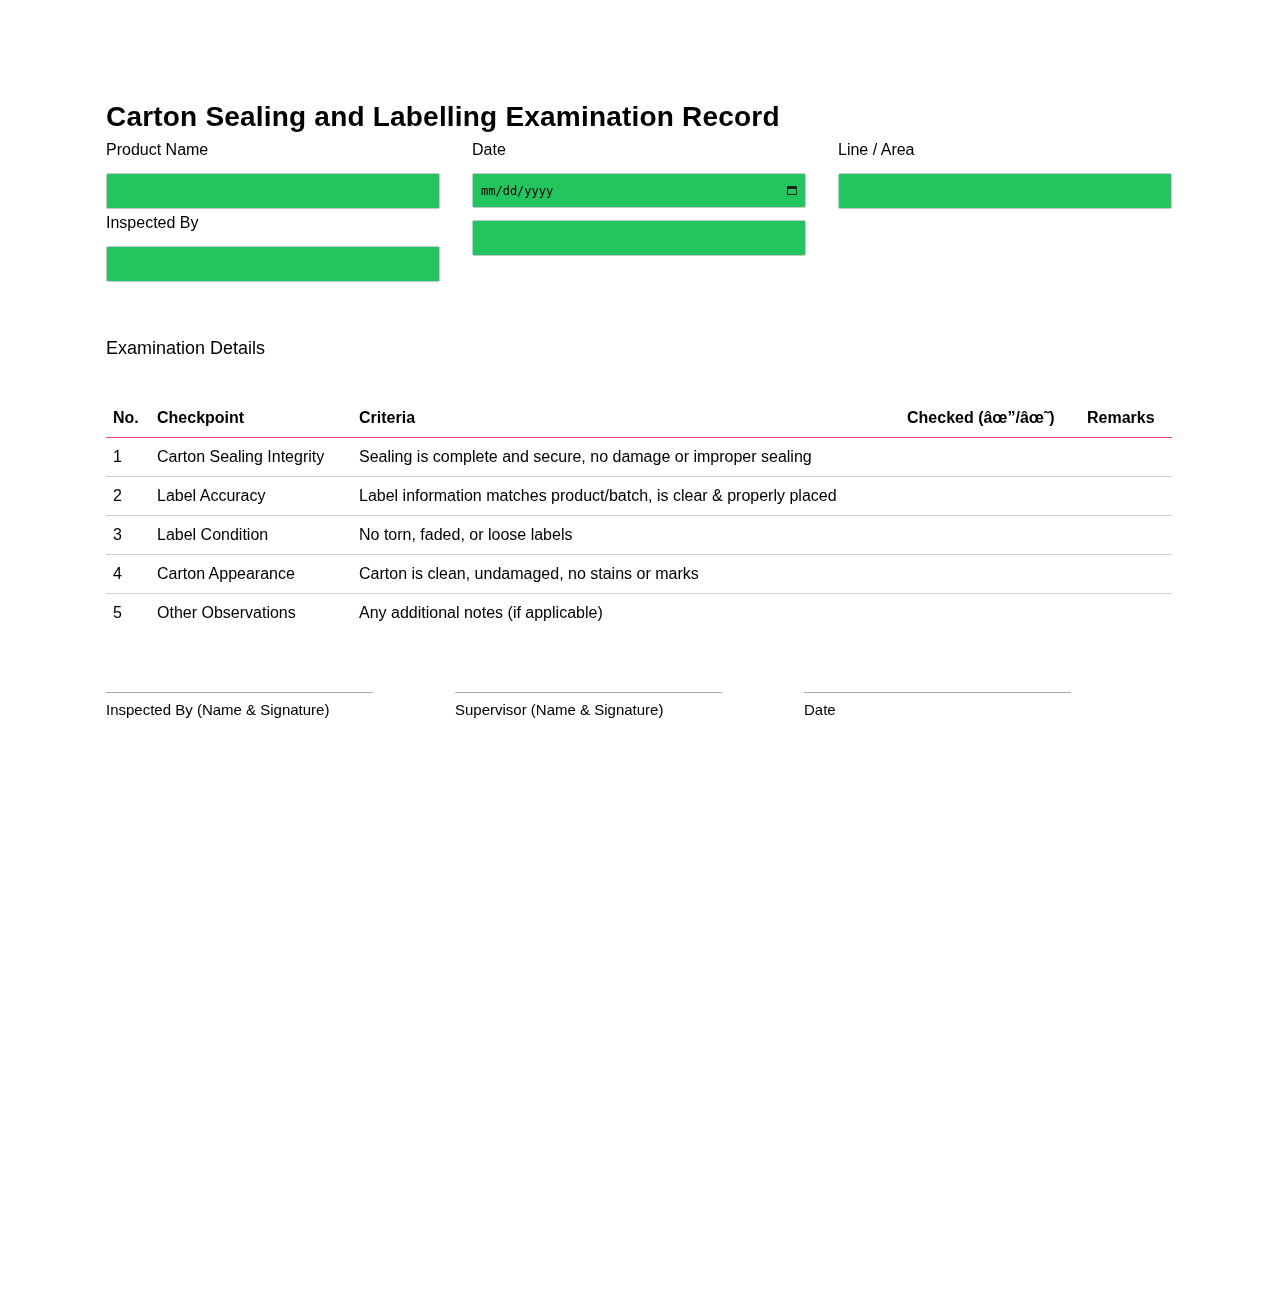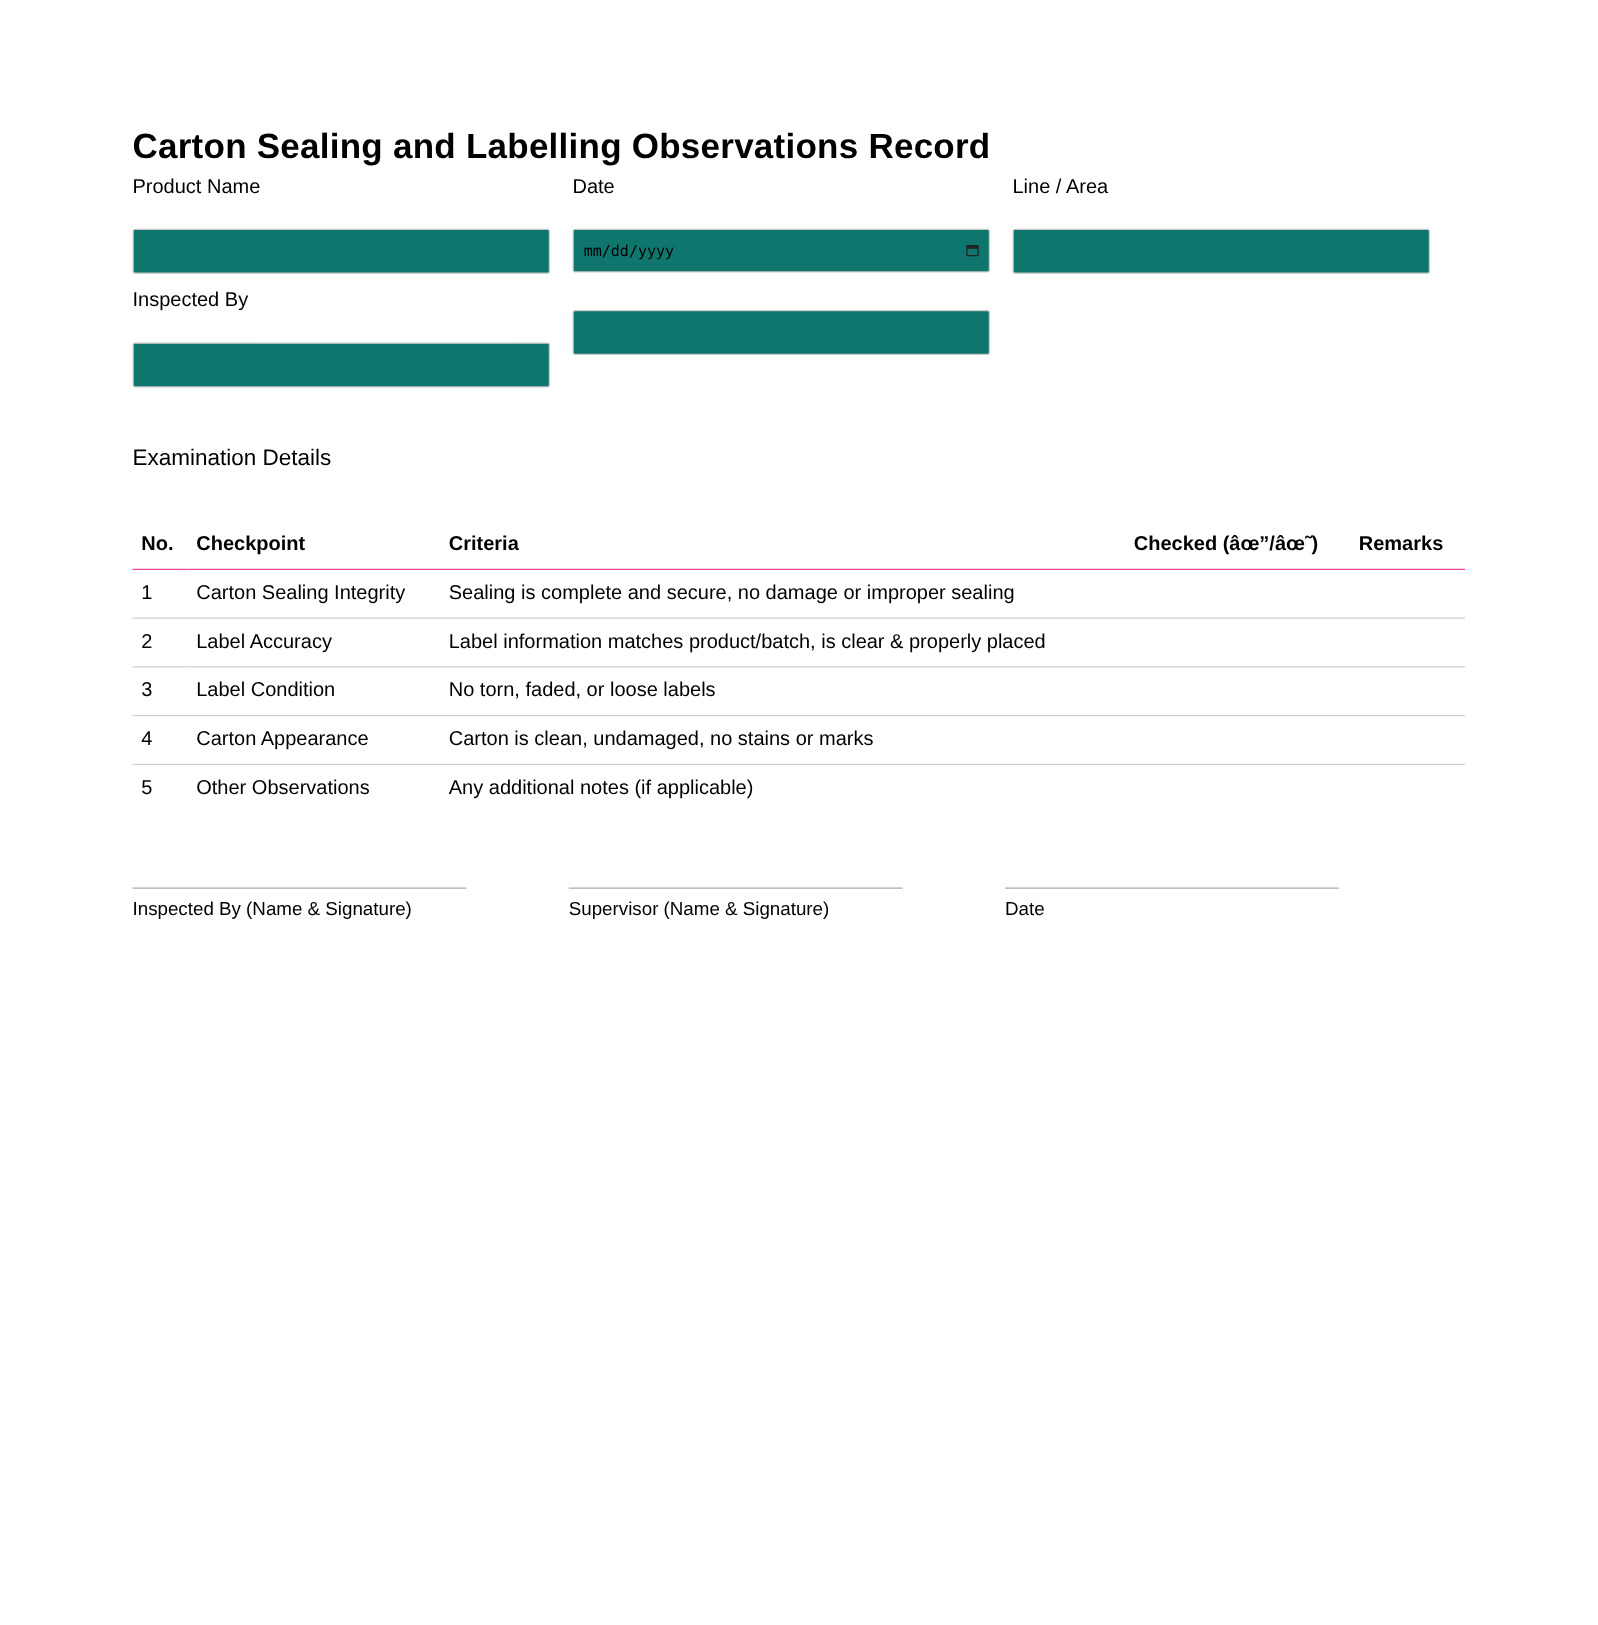"Carton Sealing and Labelling" h1 { text: Observations -> Examination }
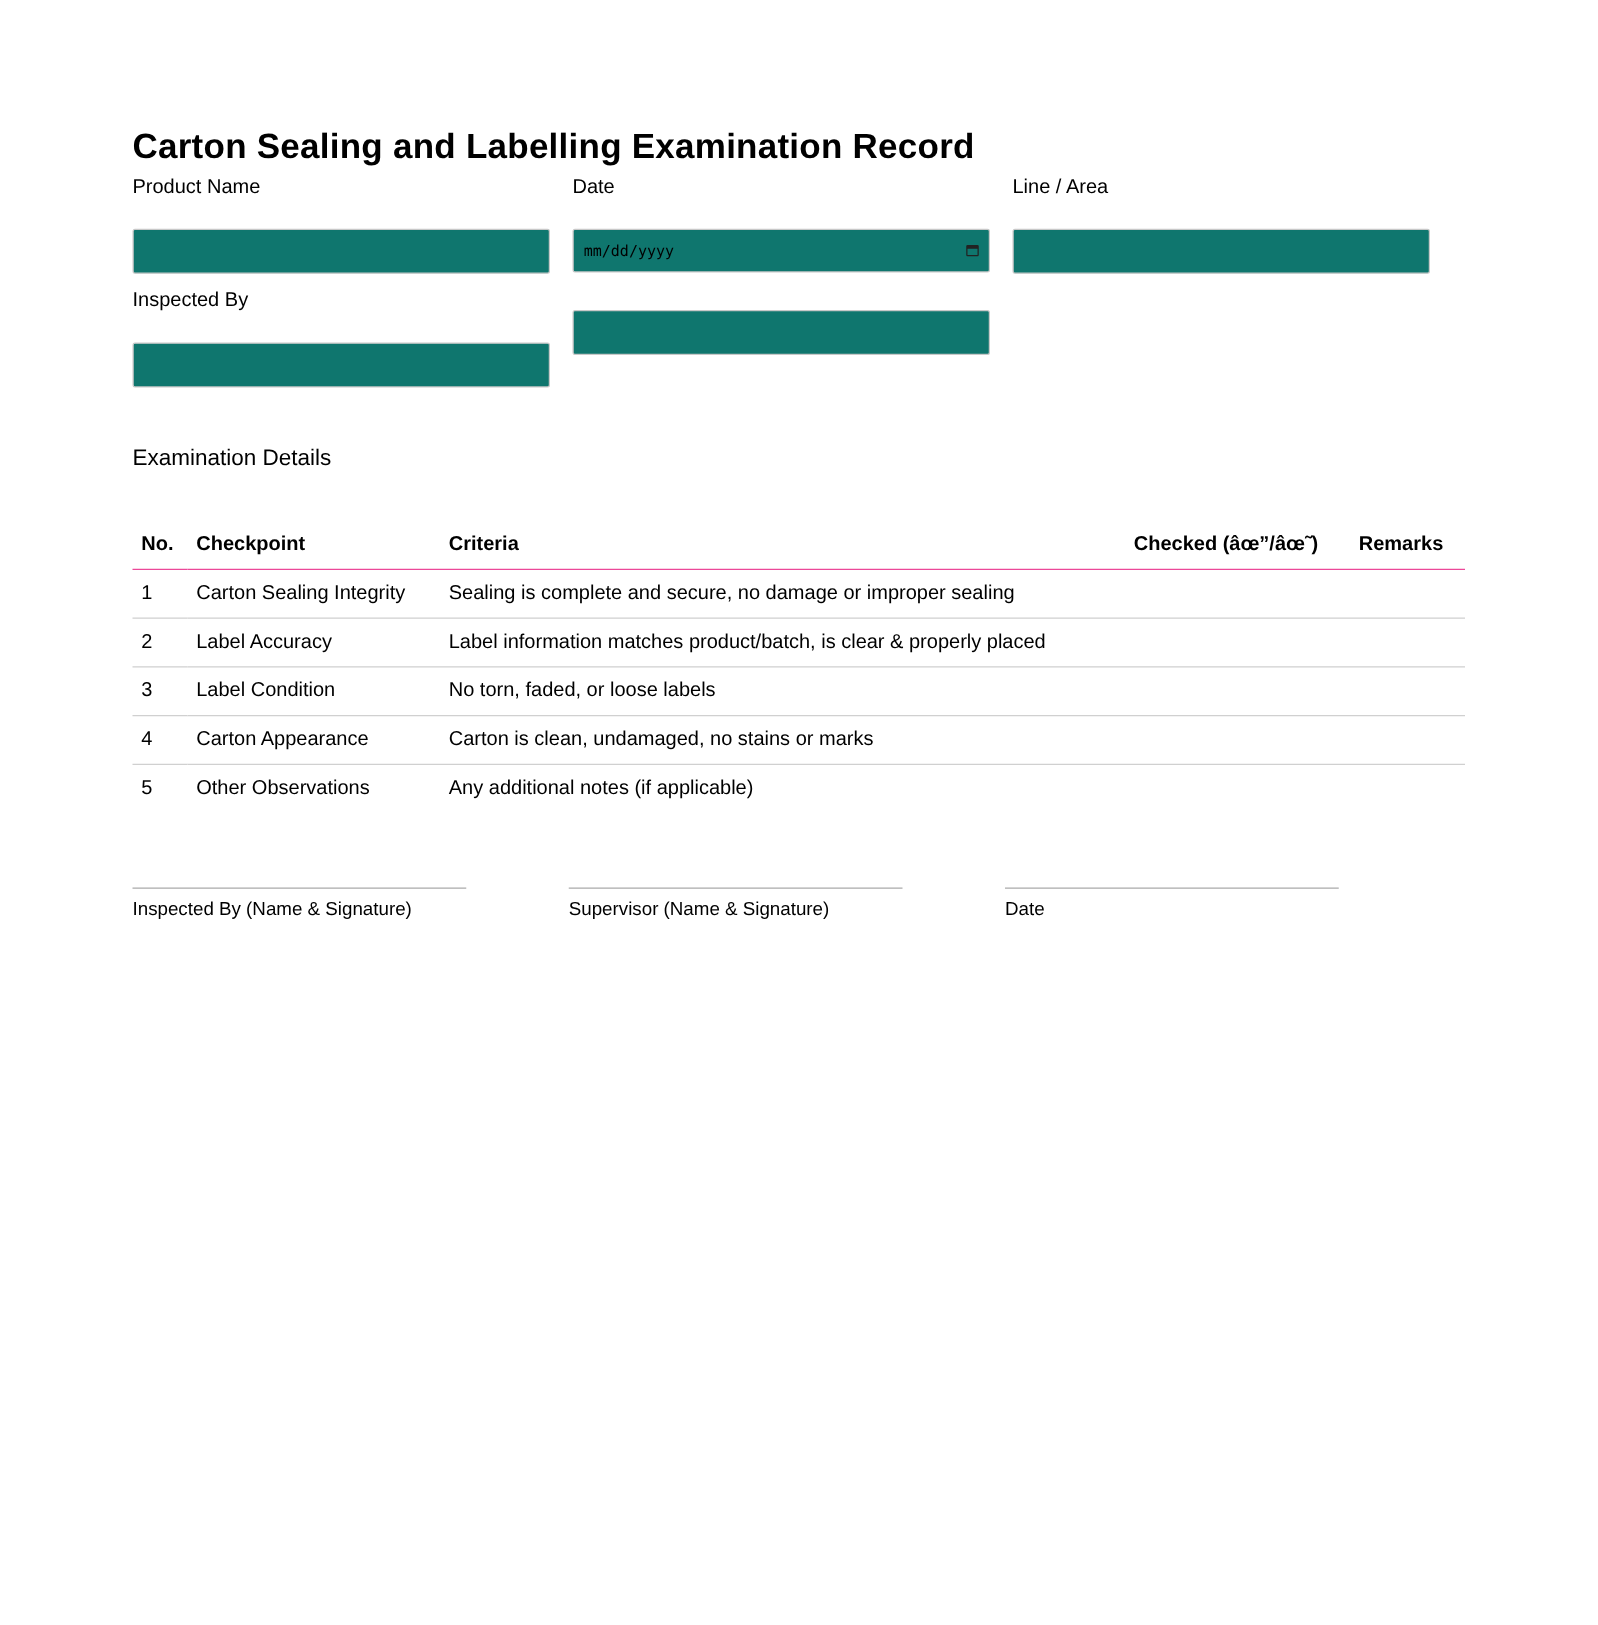"Product Name" .grid { gap: 18px -> none }
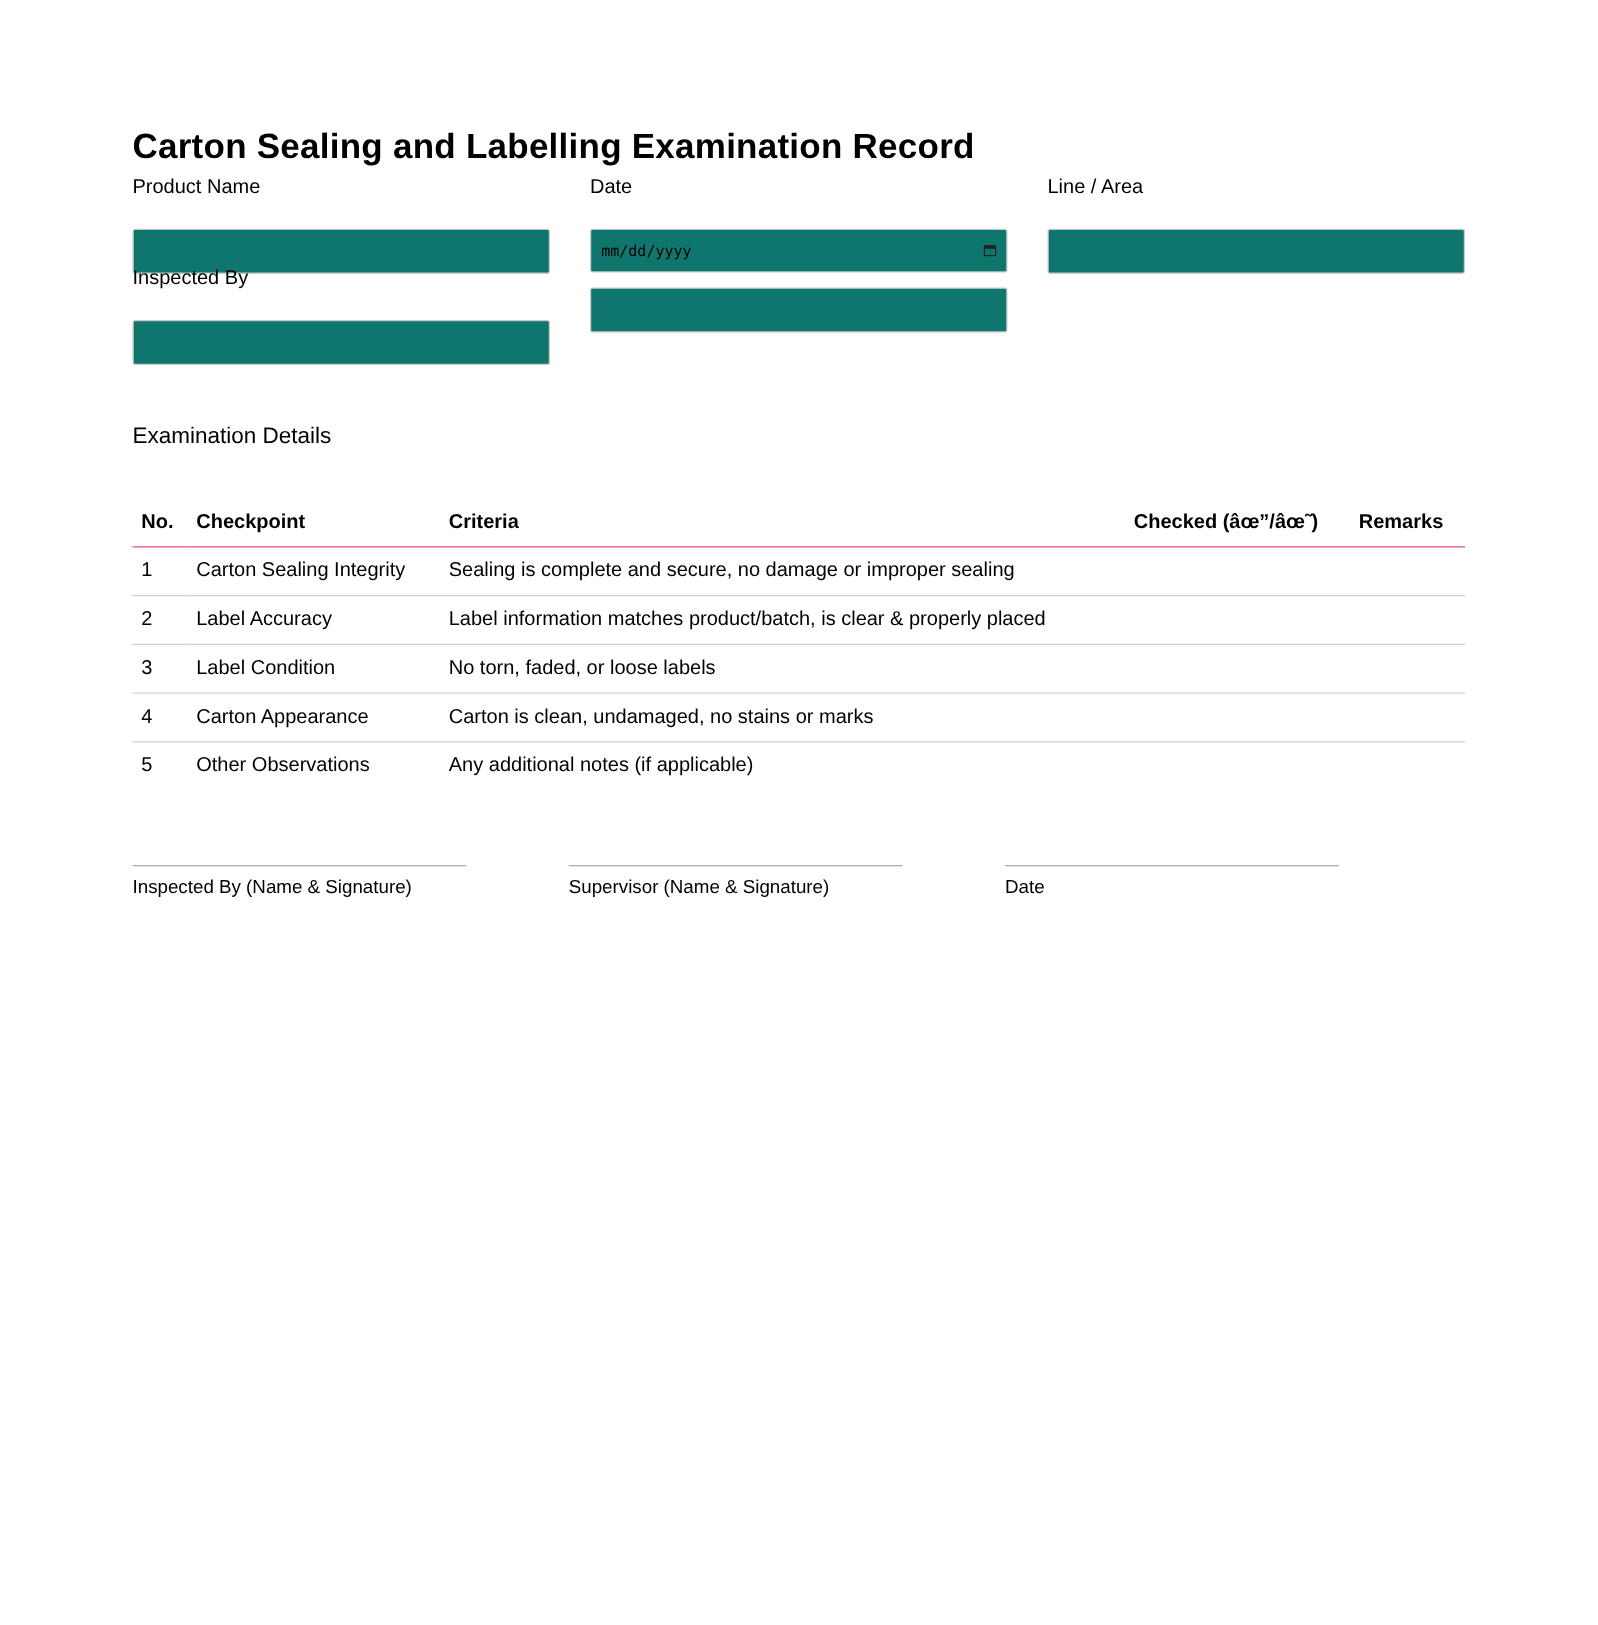"mm/dd/yyyy" .field .inp { background: #0f766e -> #22c55e; margin-top: 23px -> 13px }
